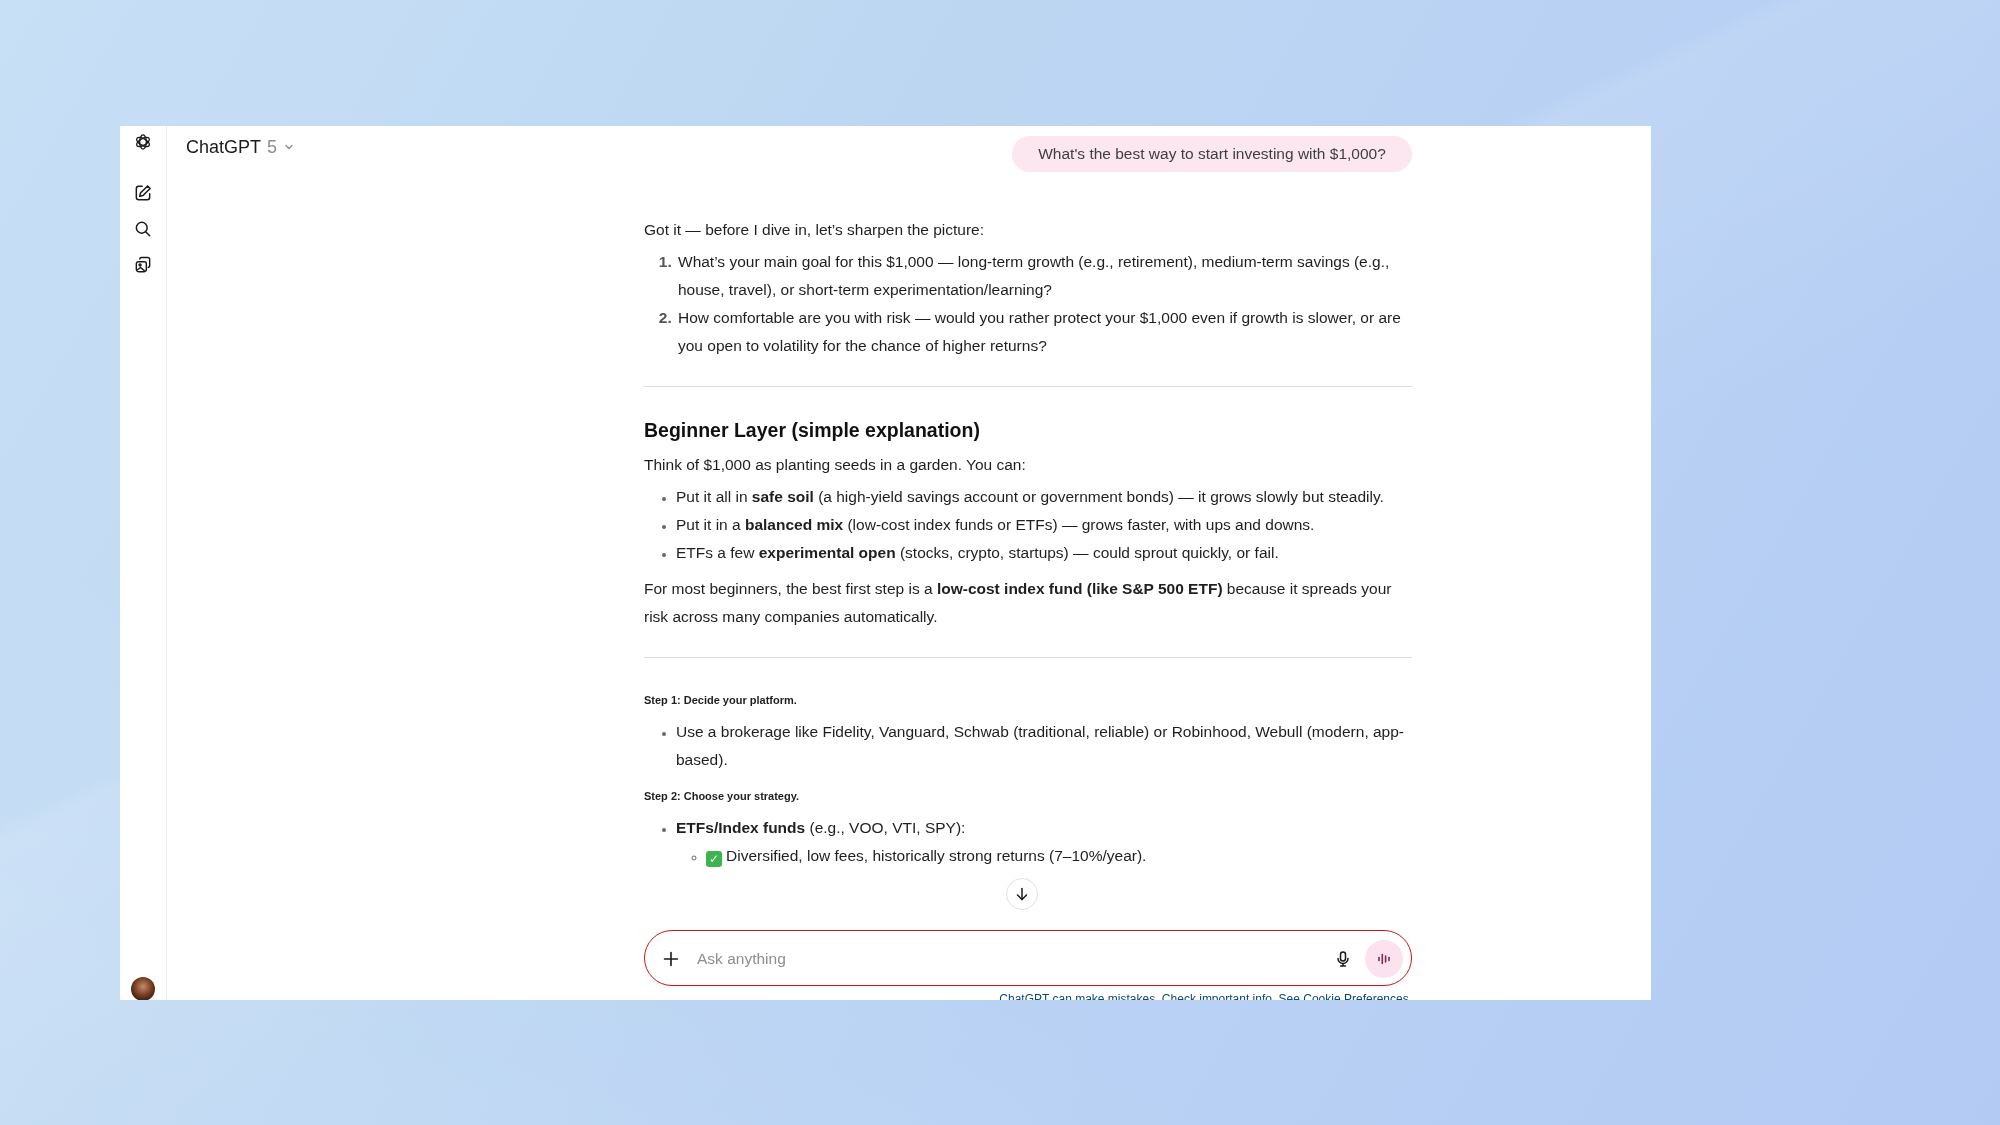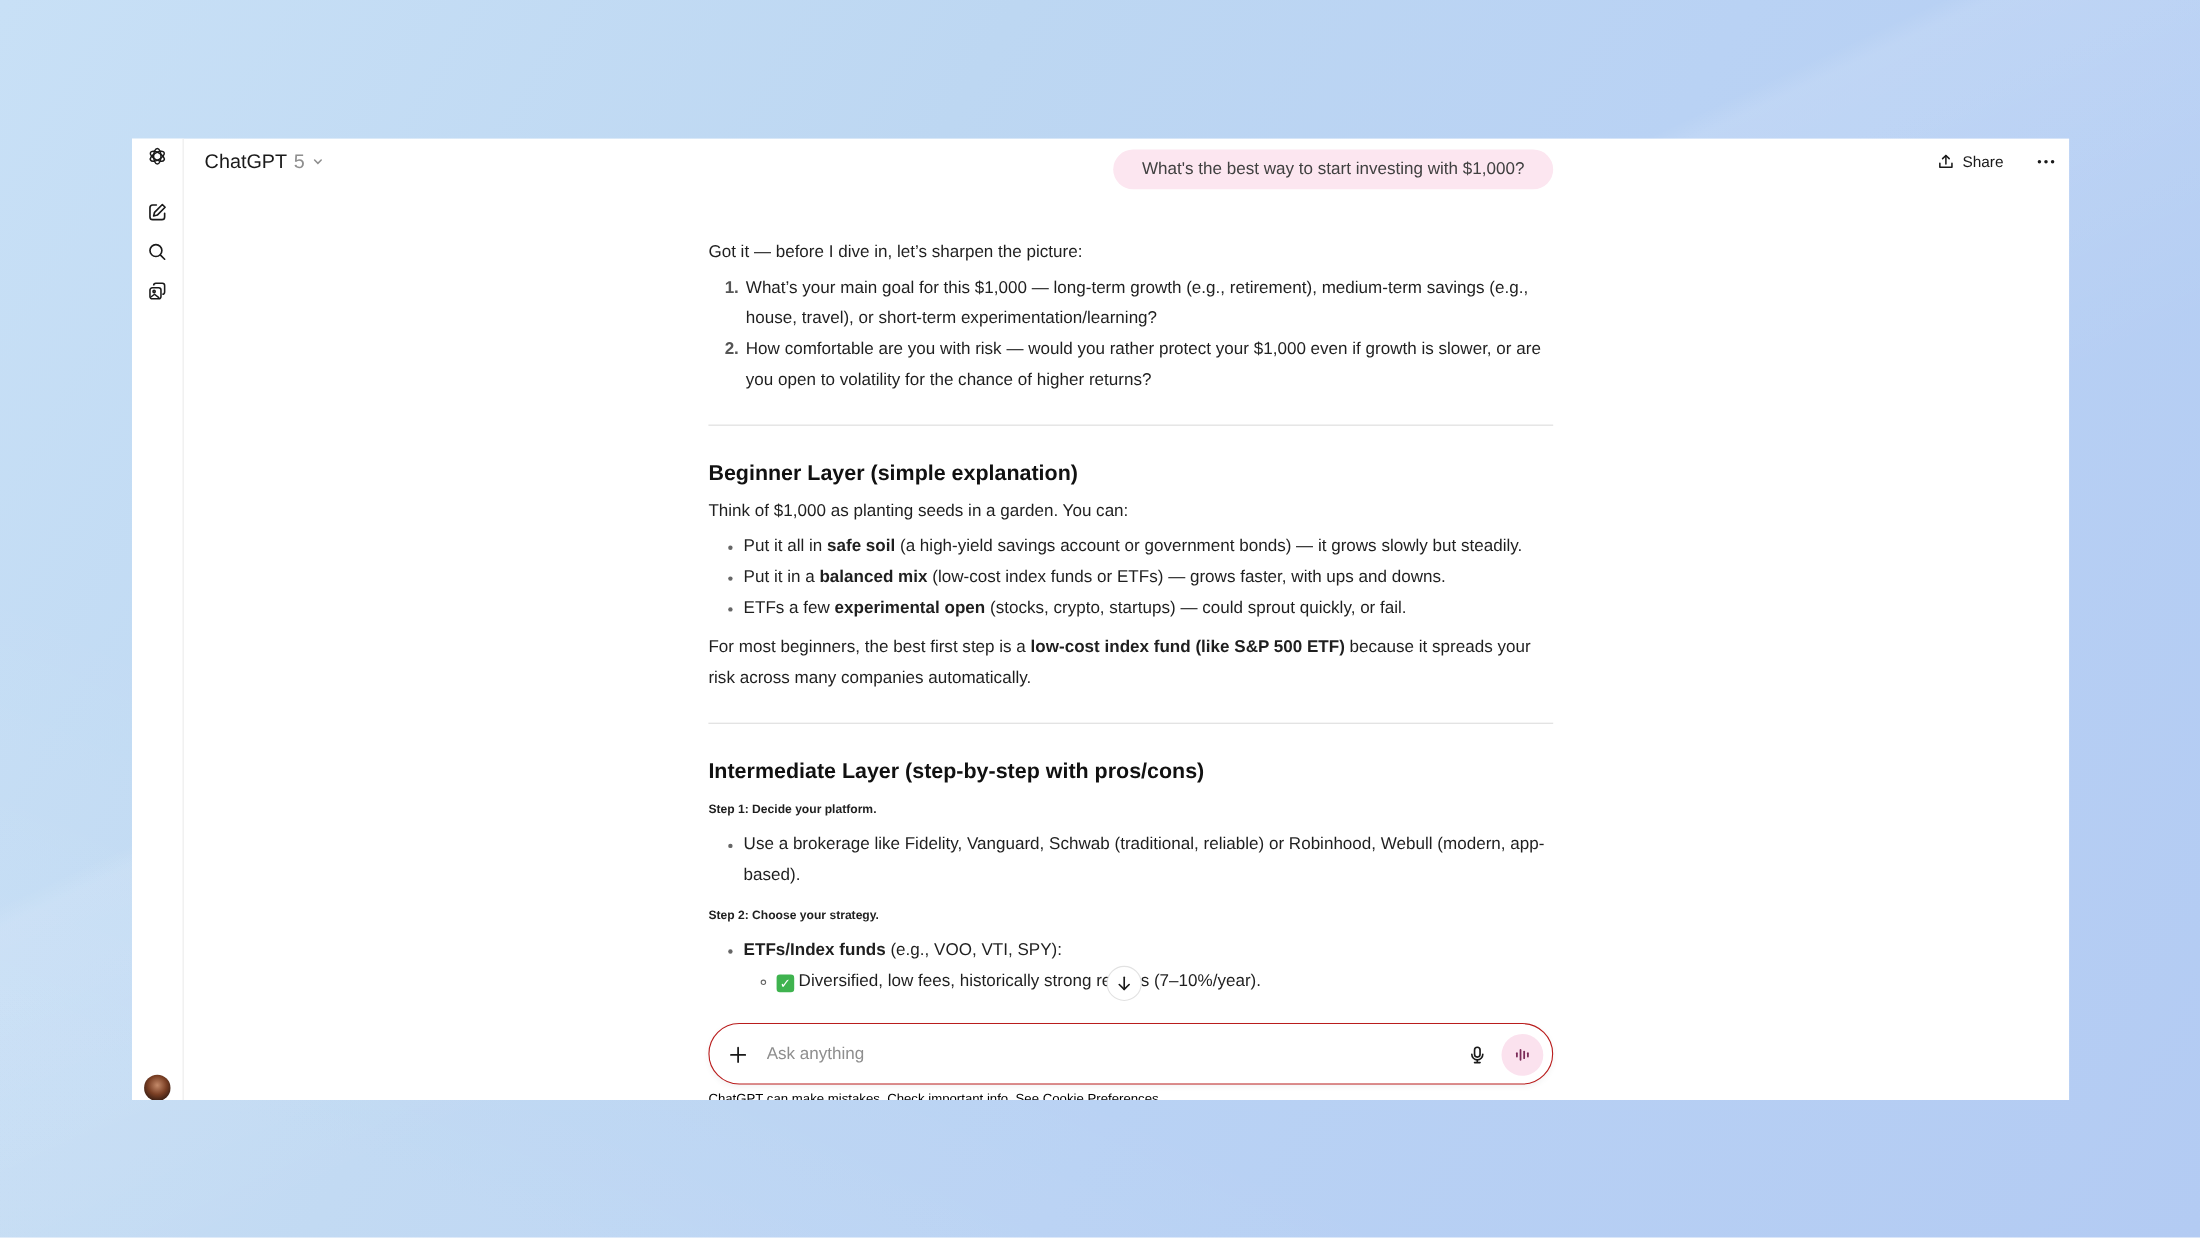"ChatGPT" .window { width: 1761px -> 1531px }
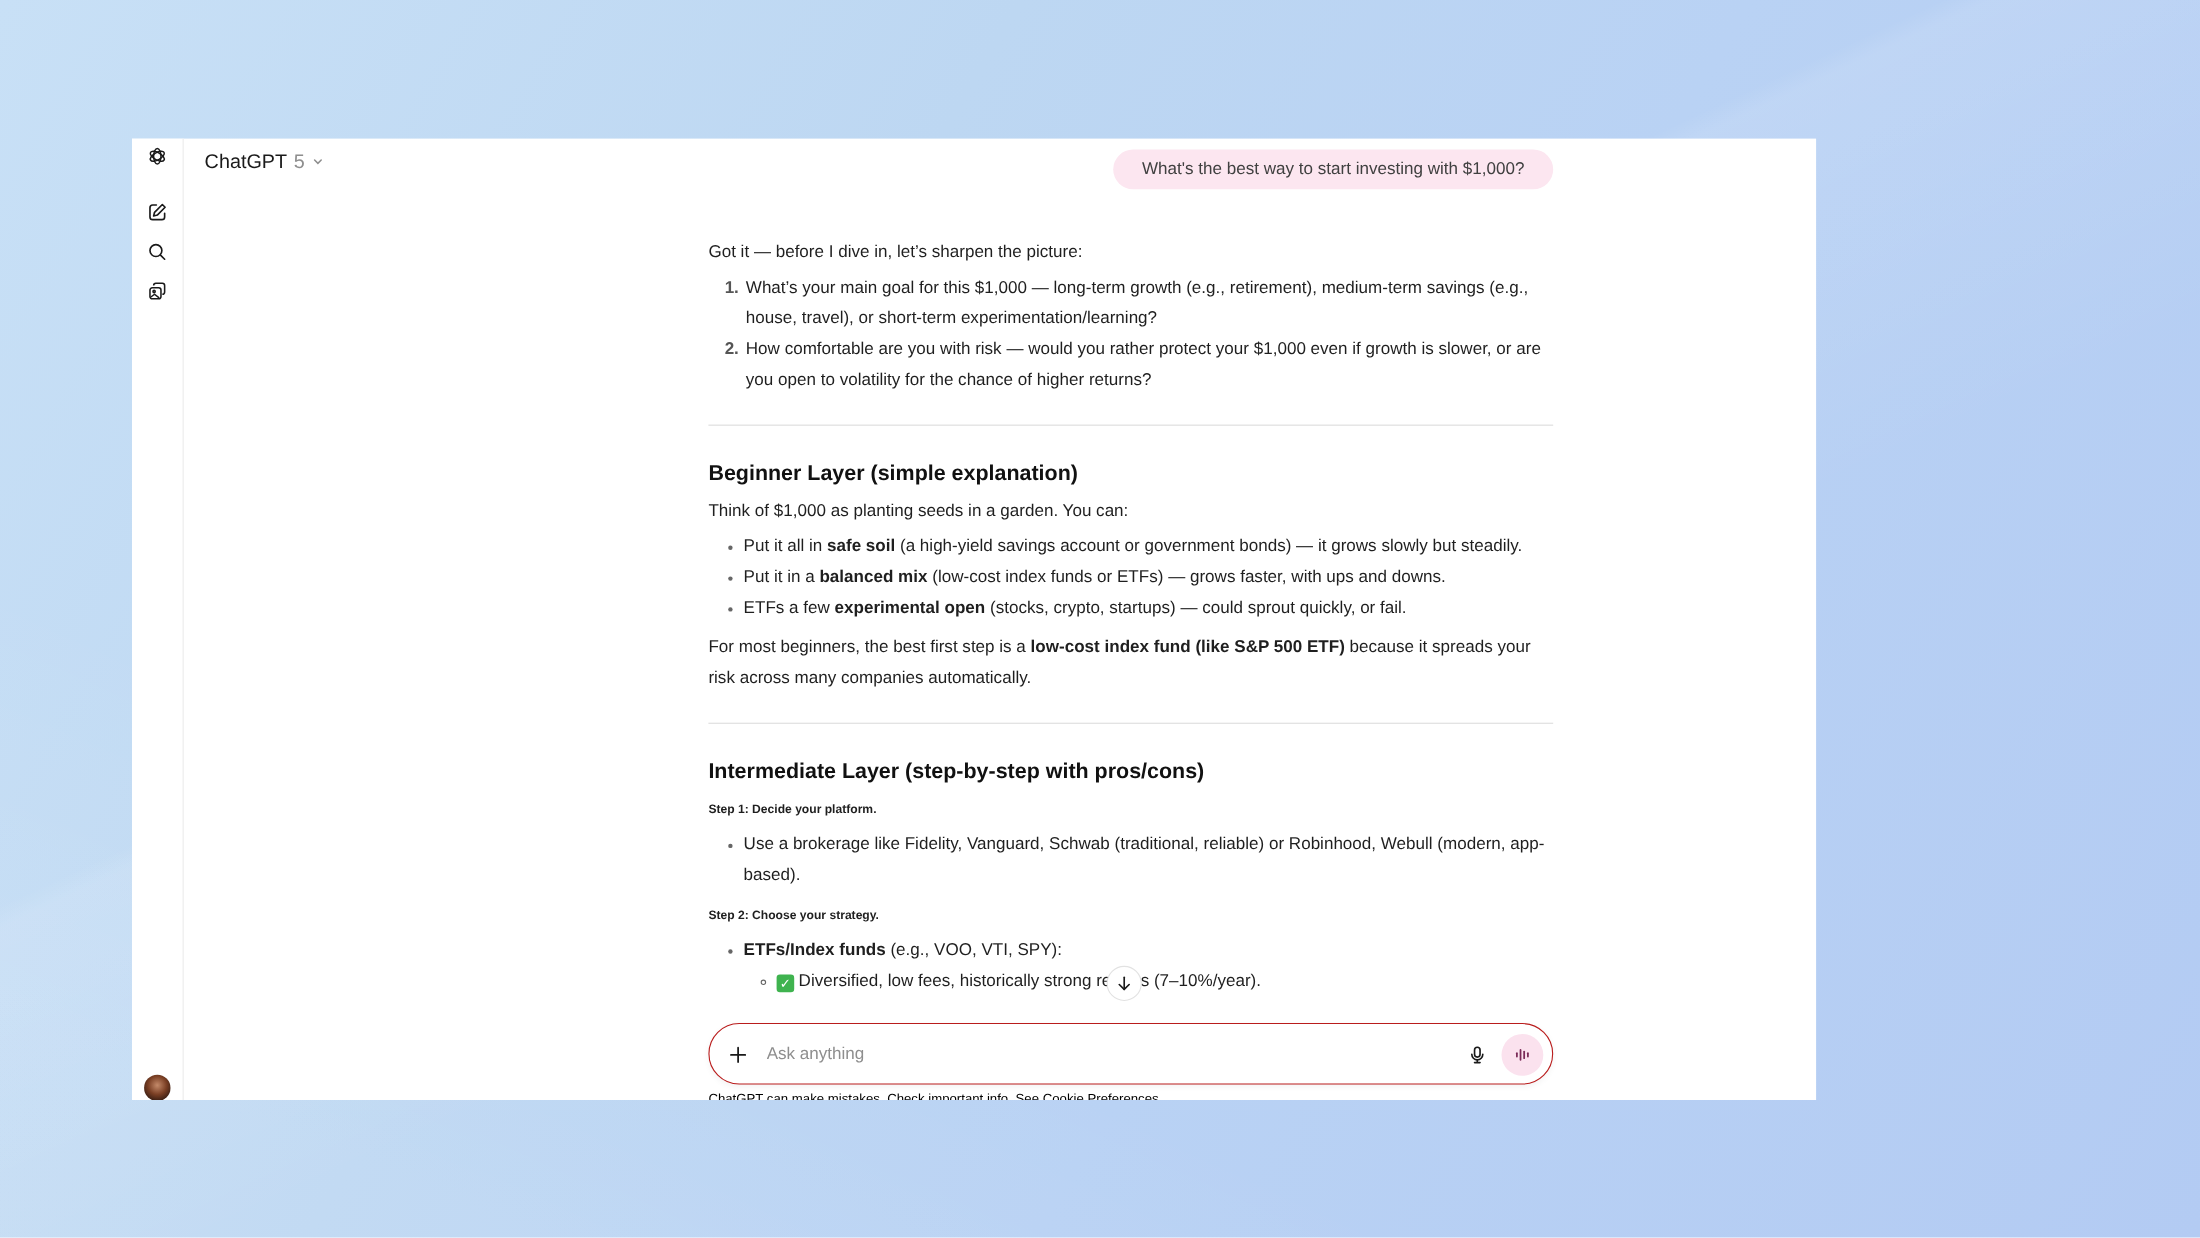"Intermediate Layer (step-by-step with" h3 { html: <h3>Intermediate Layer (step-by-step with pros/cons)</h3> -> none }
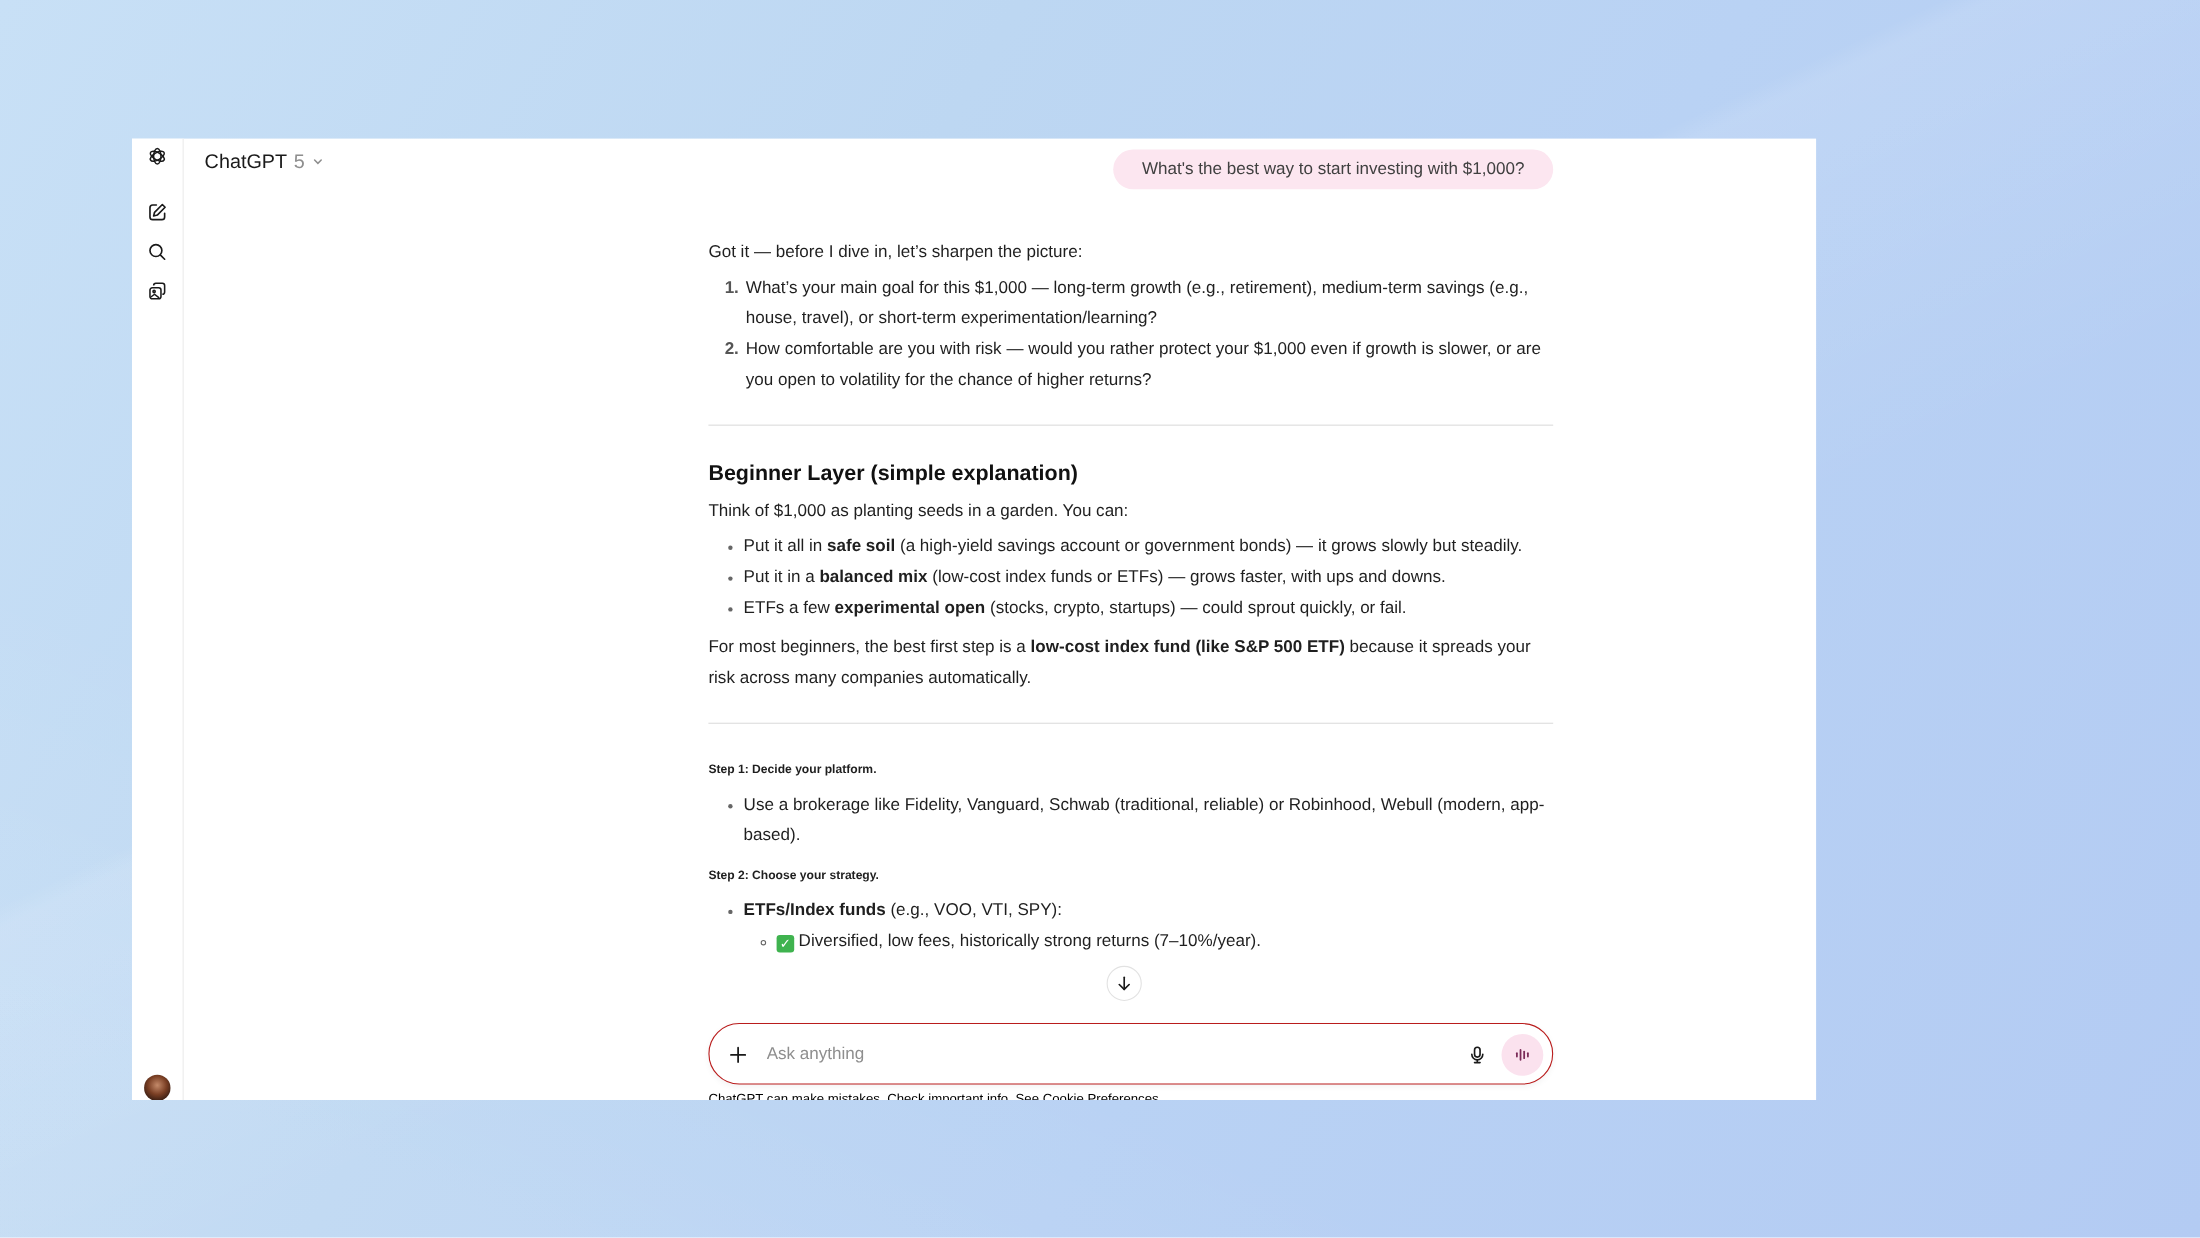"ChatGPT can make mistakes. Check" .footer-note { color: #000000 -> #0c4a6e; text-align: left -> right }
